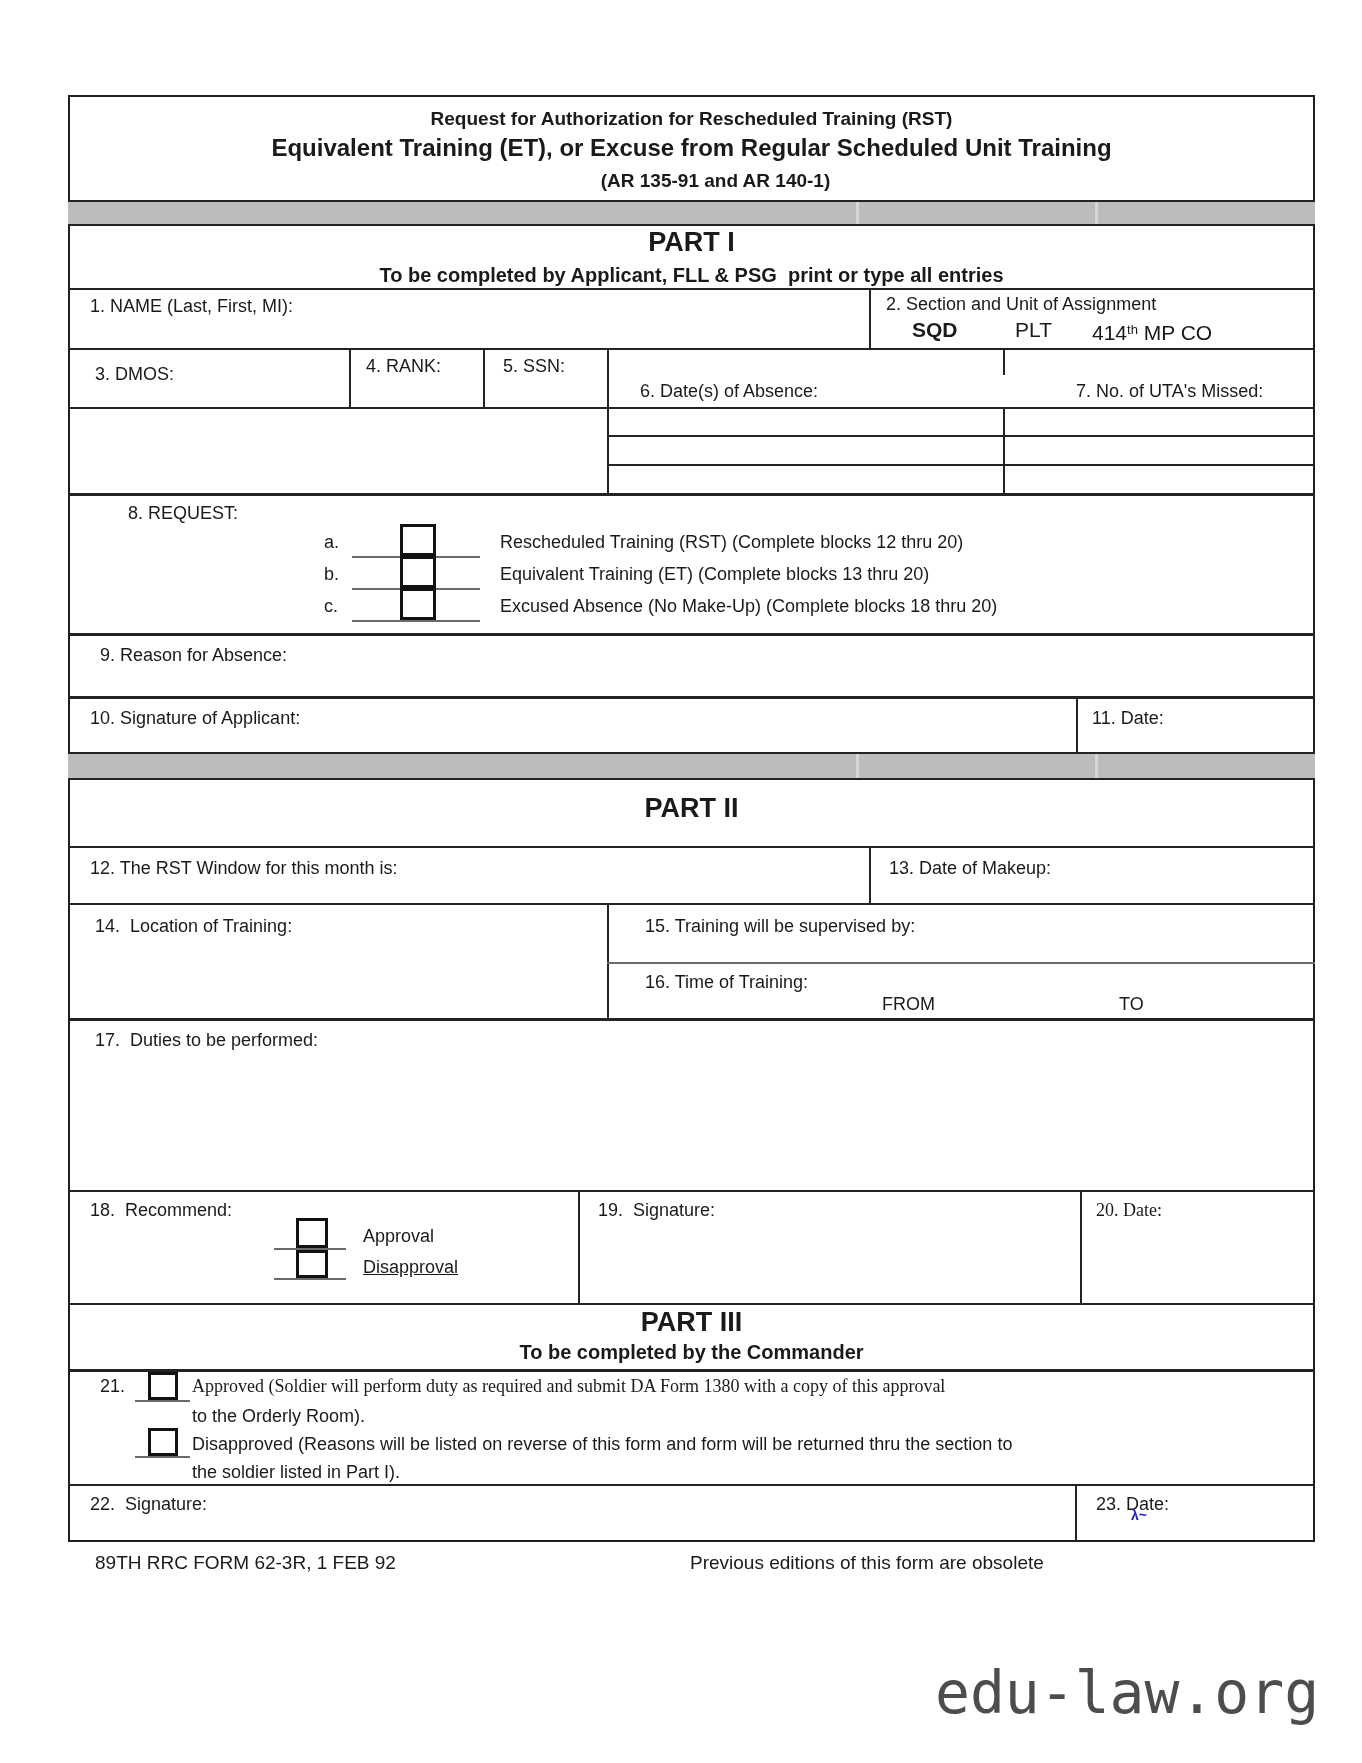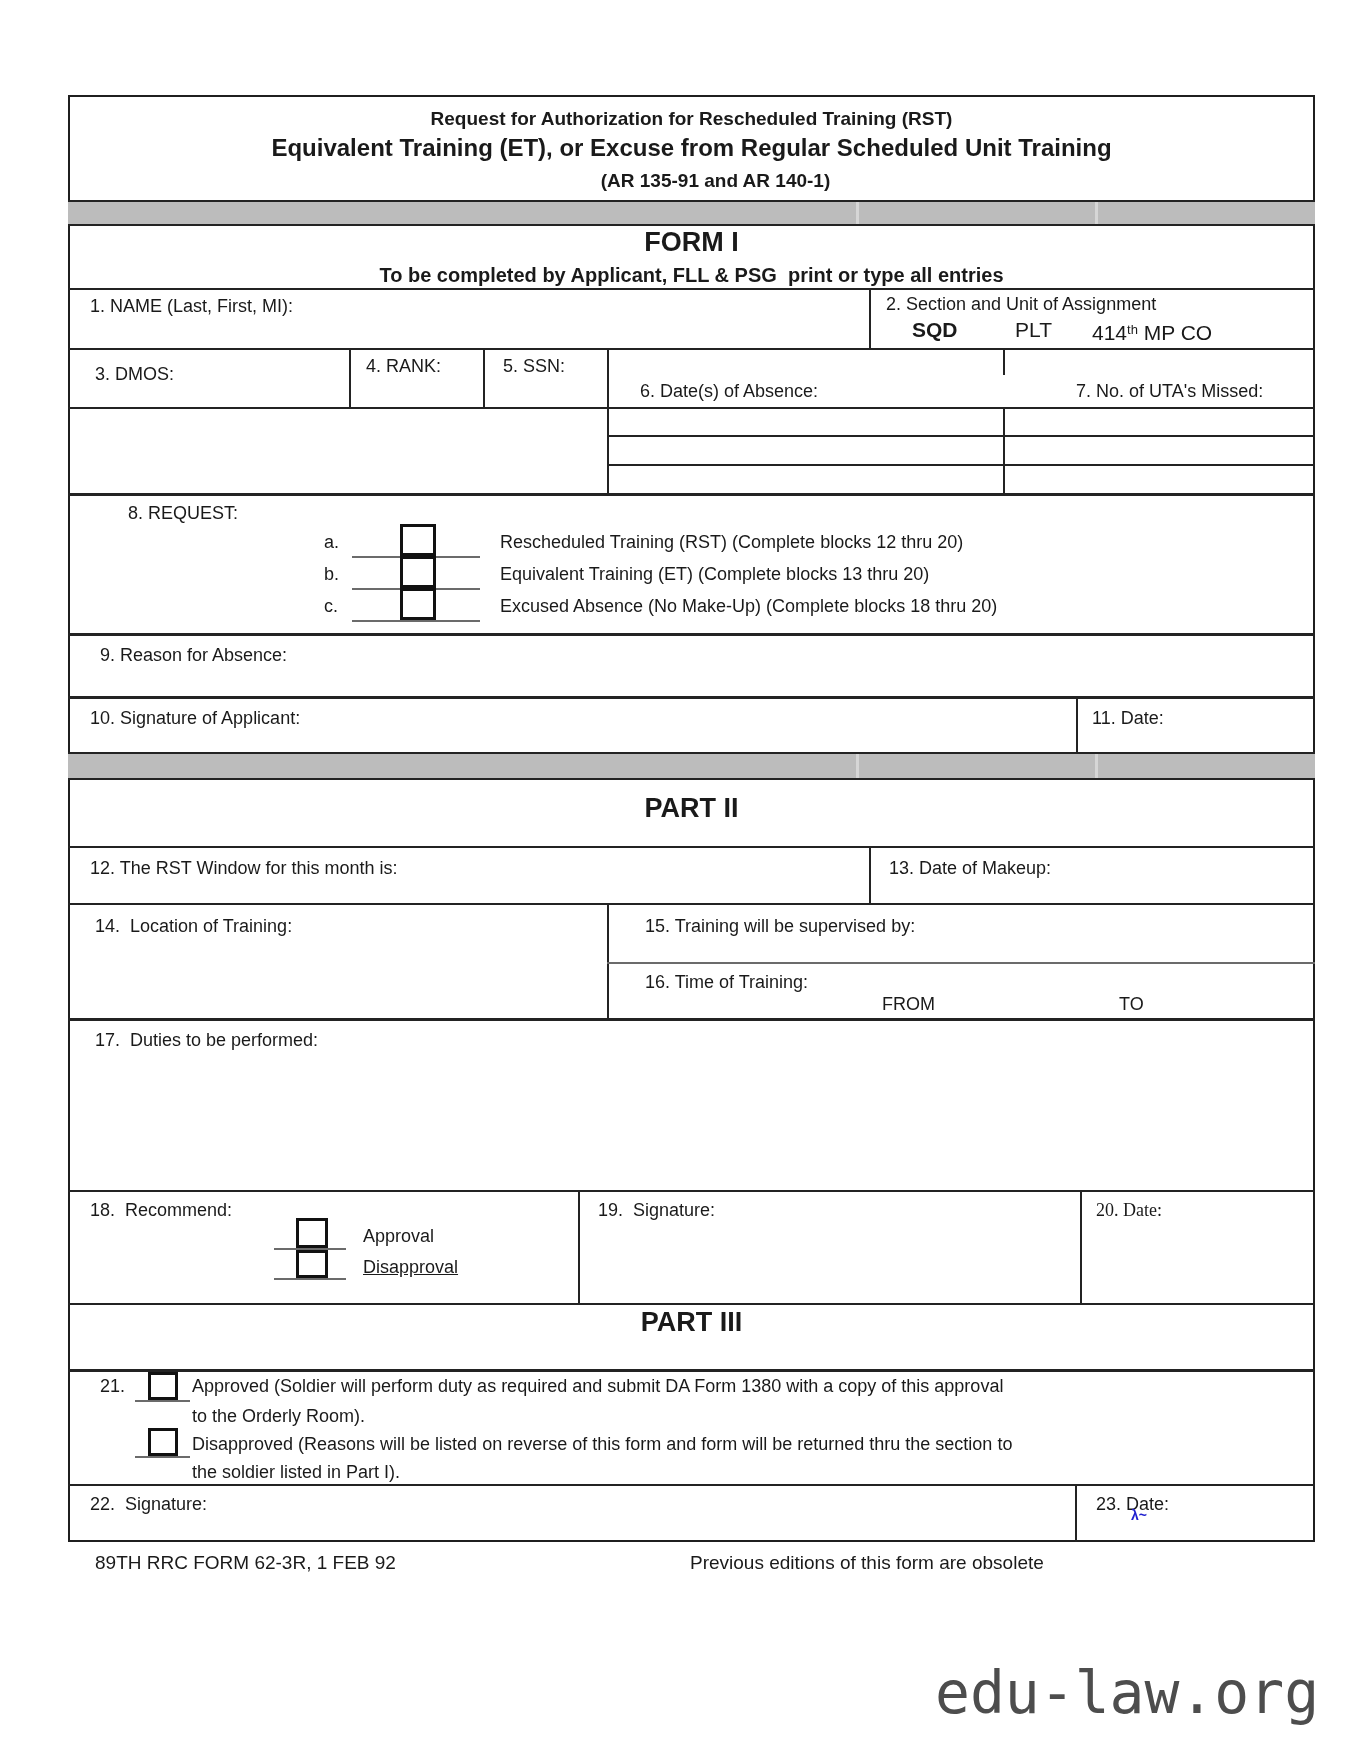"FORM I" div.t { text: FORM -> PART }
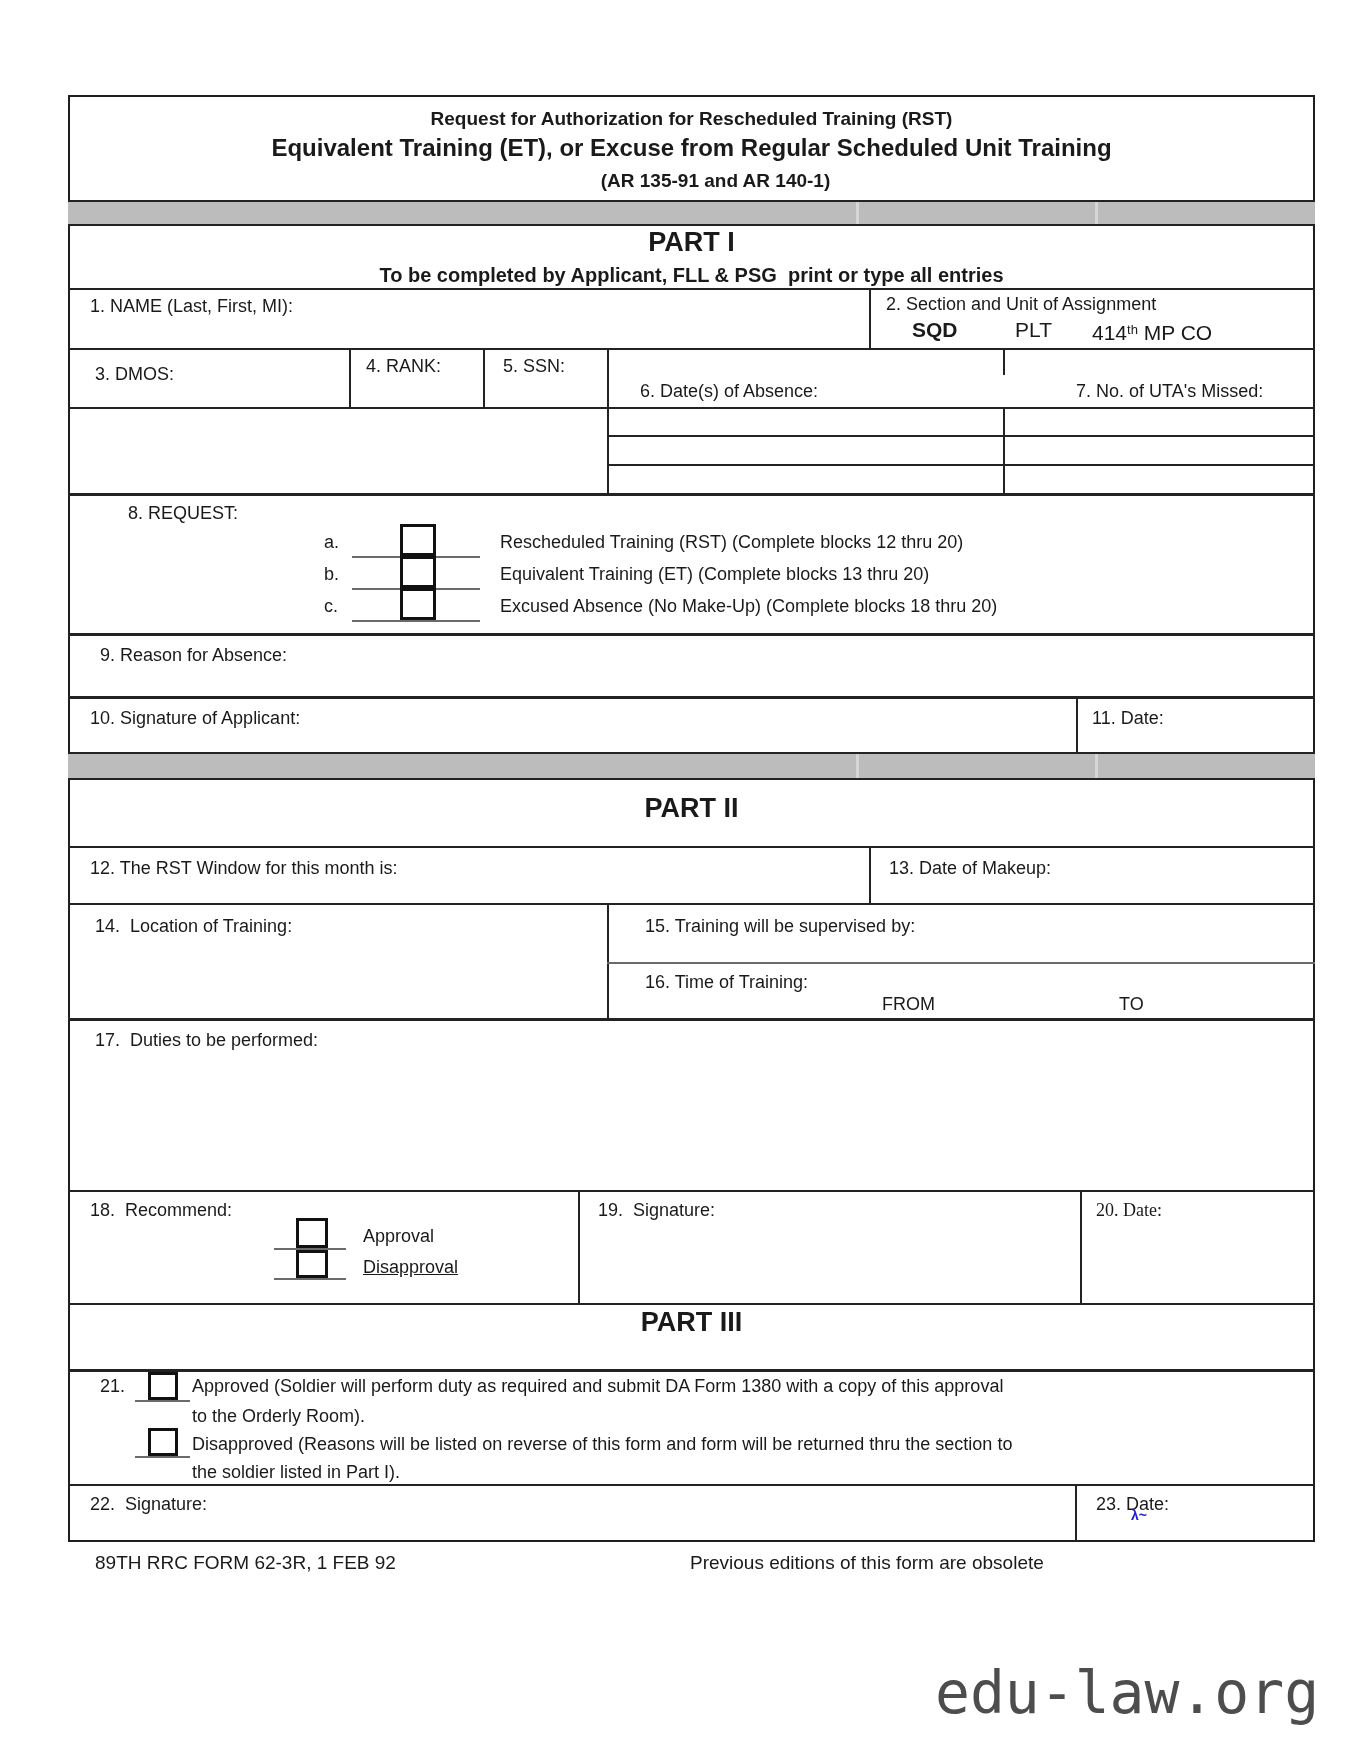"To be completed by the" div.t { html: none -> <div>To be completed by the Commander</div> }
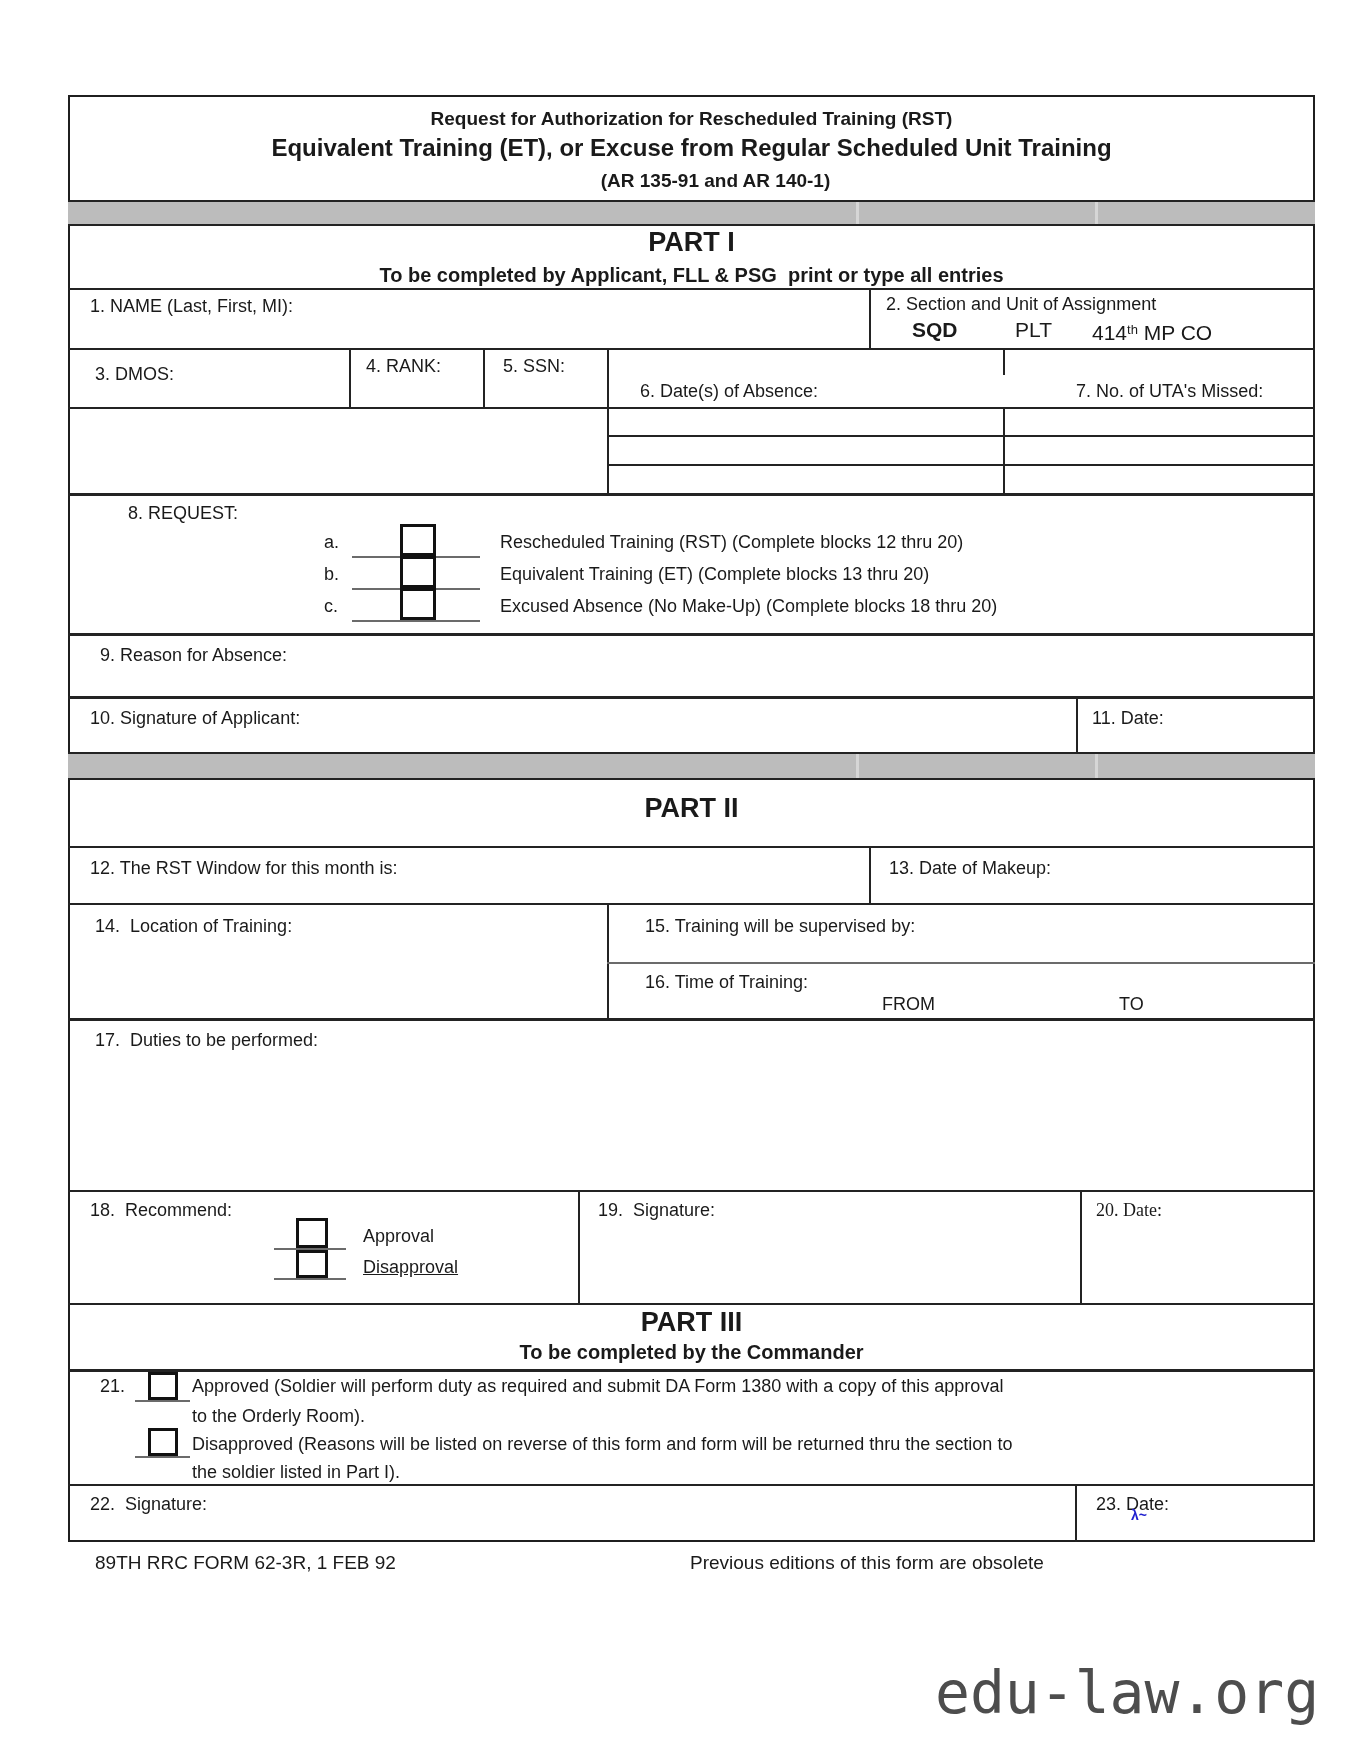"Approved (Soldier will perform duty" div.t { font-family: none -> Liberation Serif, serif }
